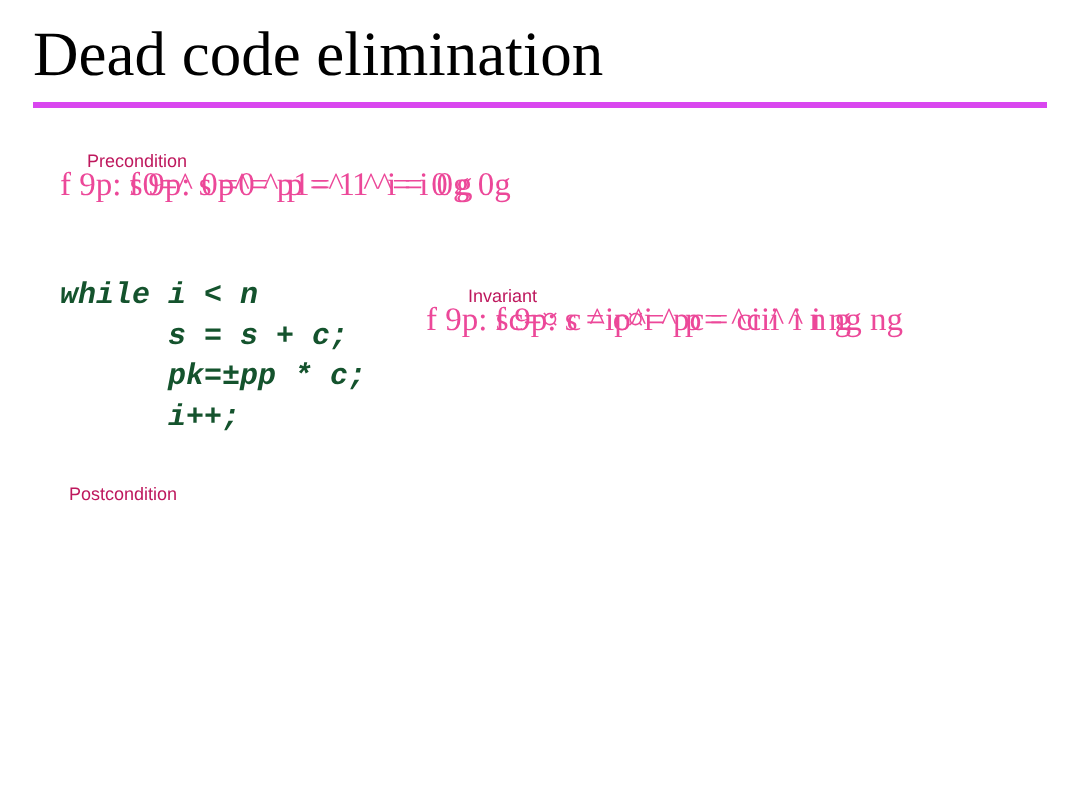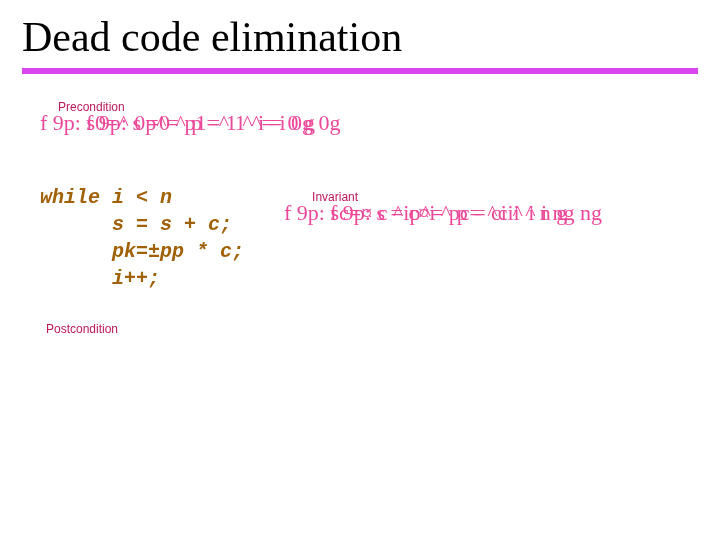"Dead code elimination" .title-box { border-bottom: 6px solid #d946ef -> 4px solid #d946ef }
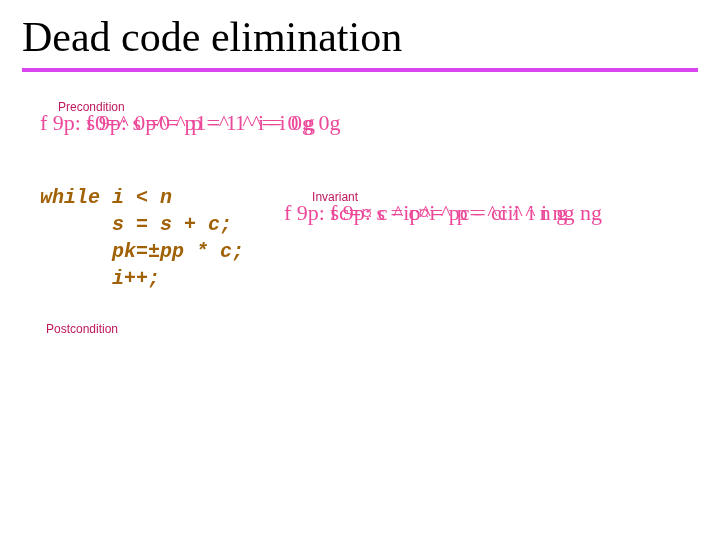"while i < n s" .code { color: #a16207 -> #14532d }
